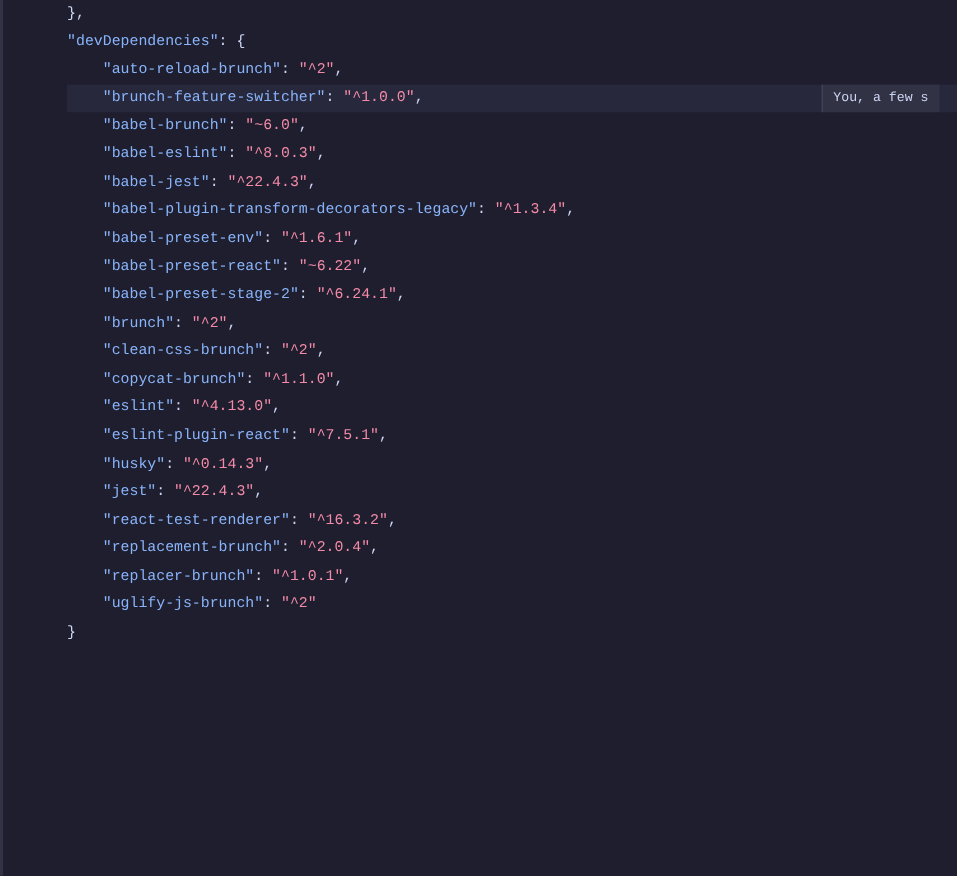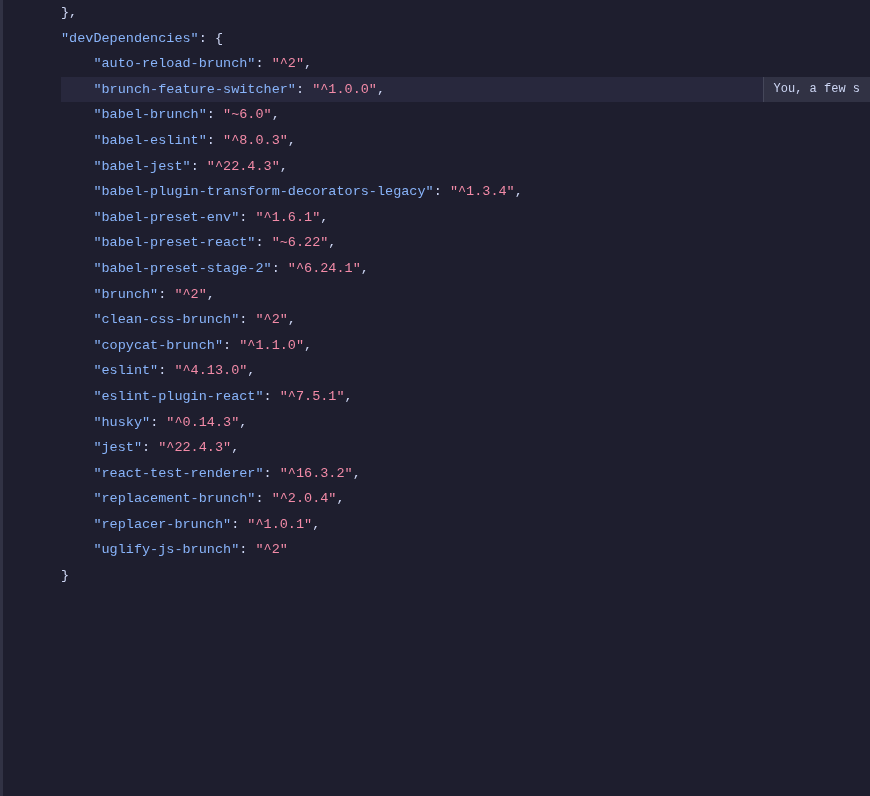"You, a few s" .tooltip { right: 0 -> 16px }
